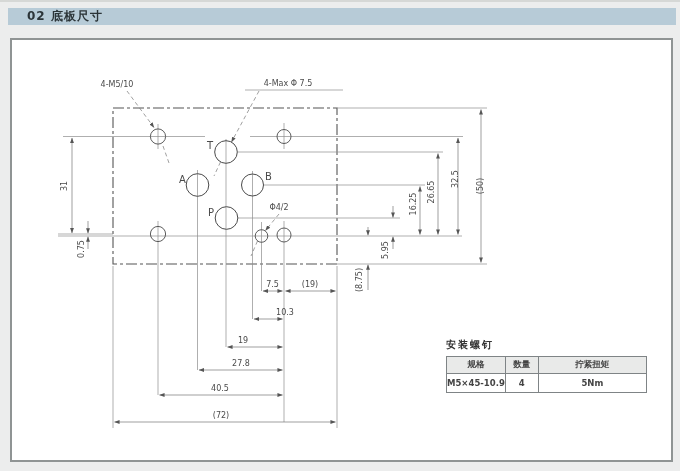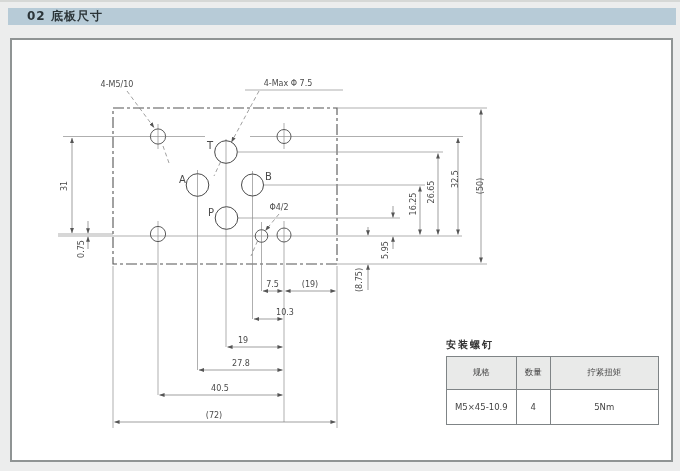"规格" table.screws th, table.screws td { font-weight: normal -> bold; padding: 8px -> 0 }
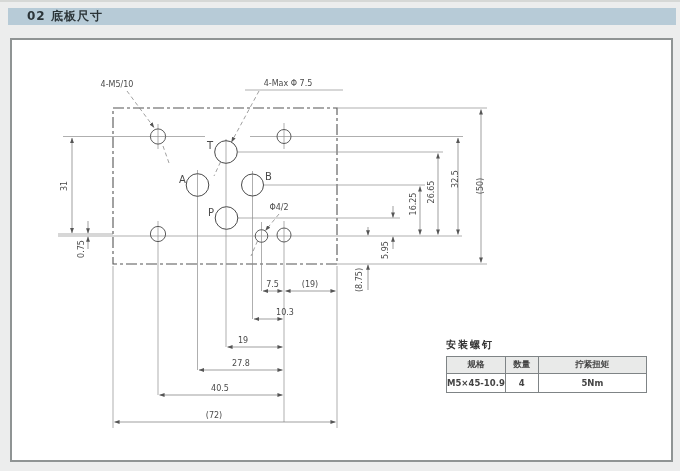"(72)" span.lbl { left: 214px -> 221px }
